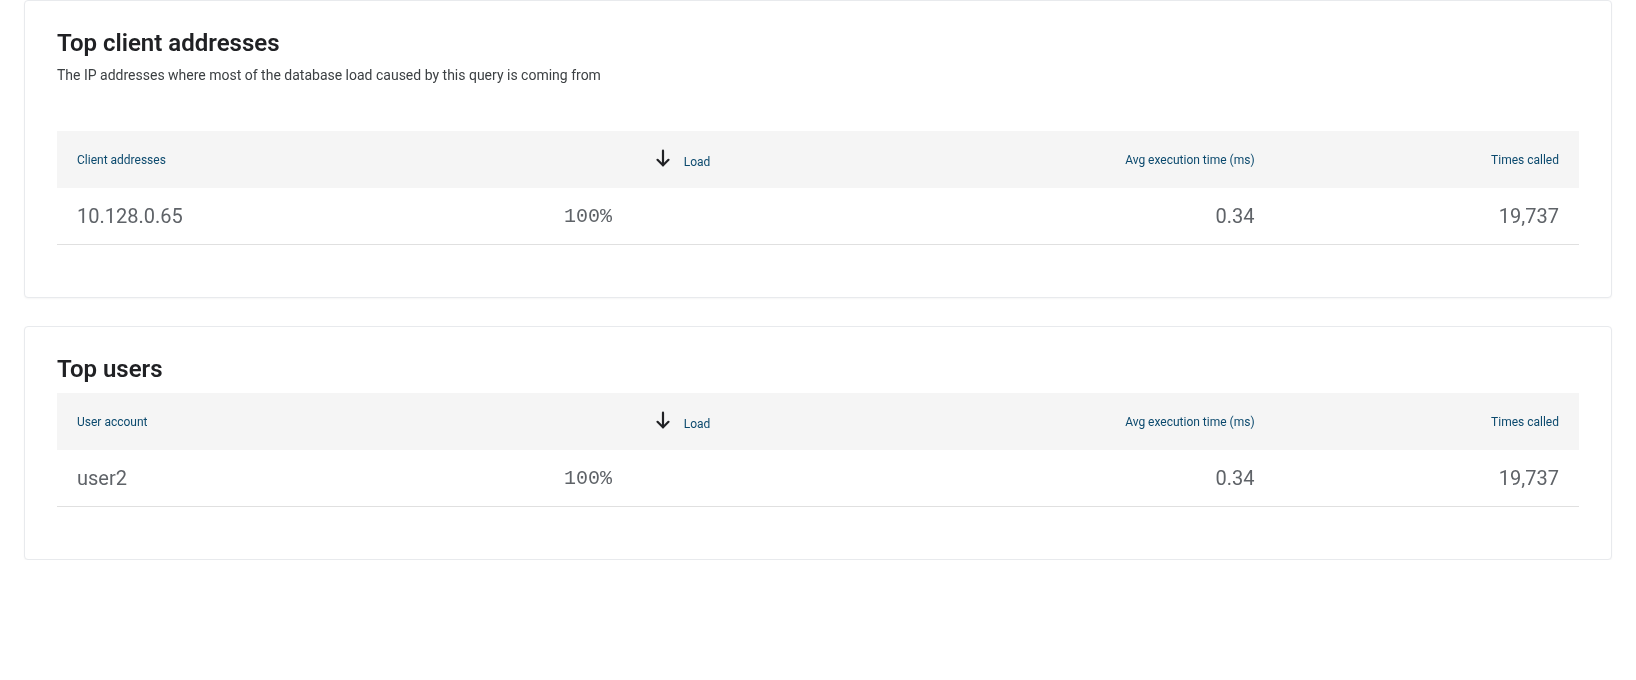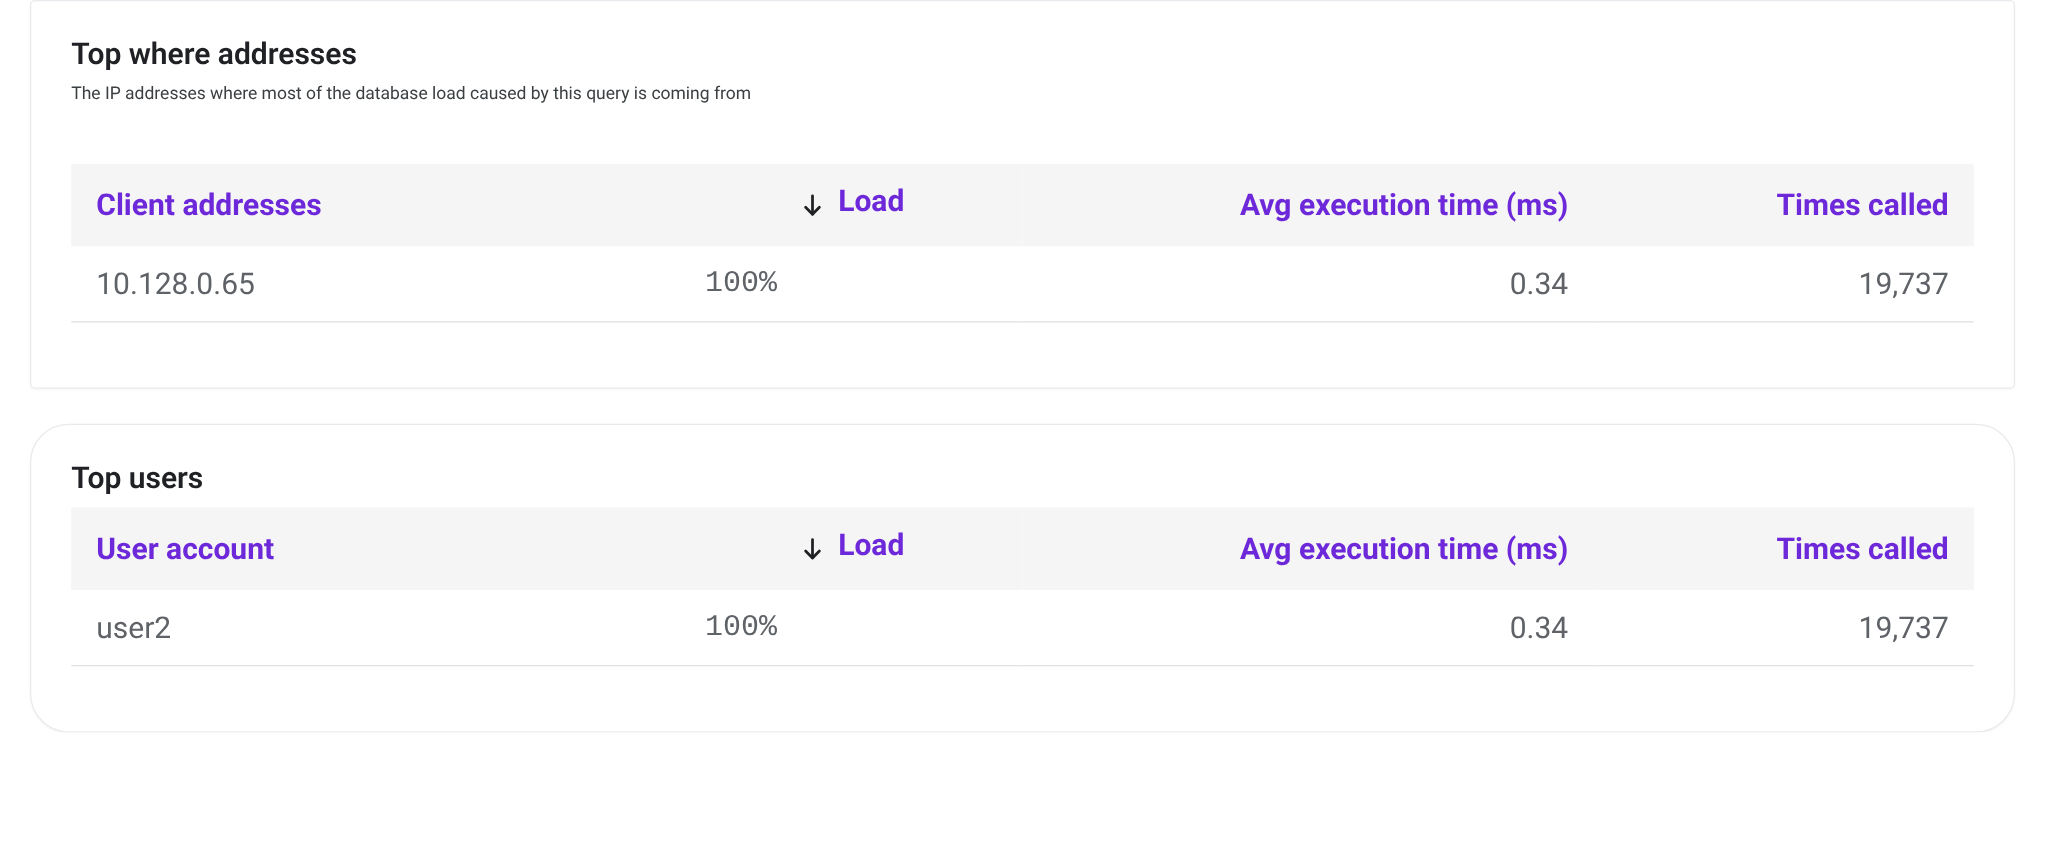"Top where addresses" h2.card-title { text: where -> client }
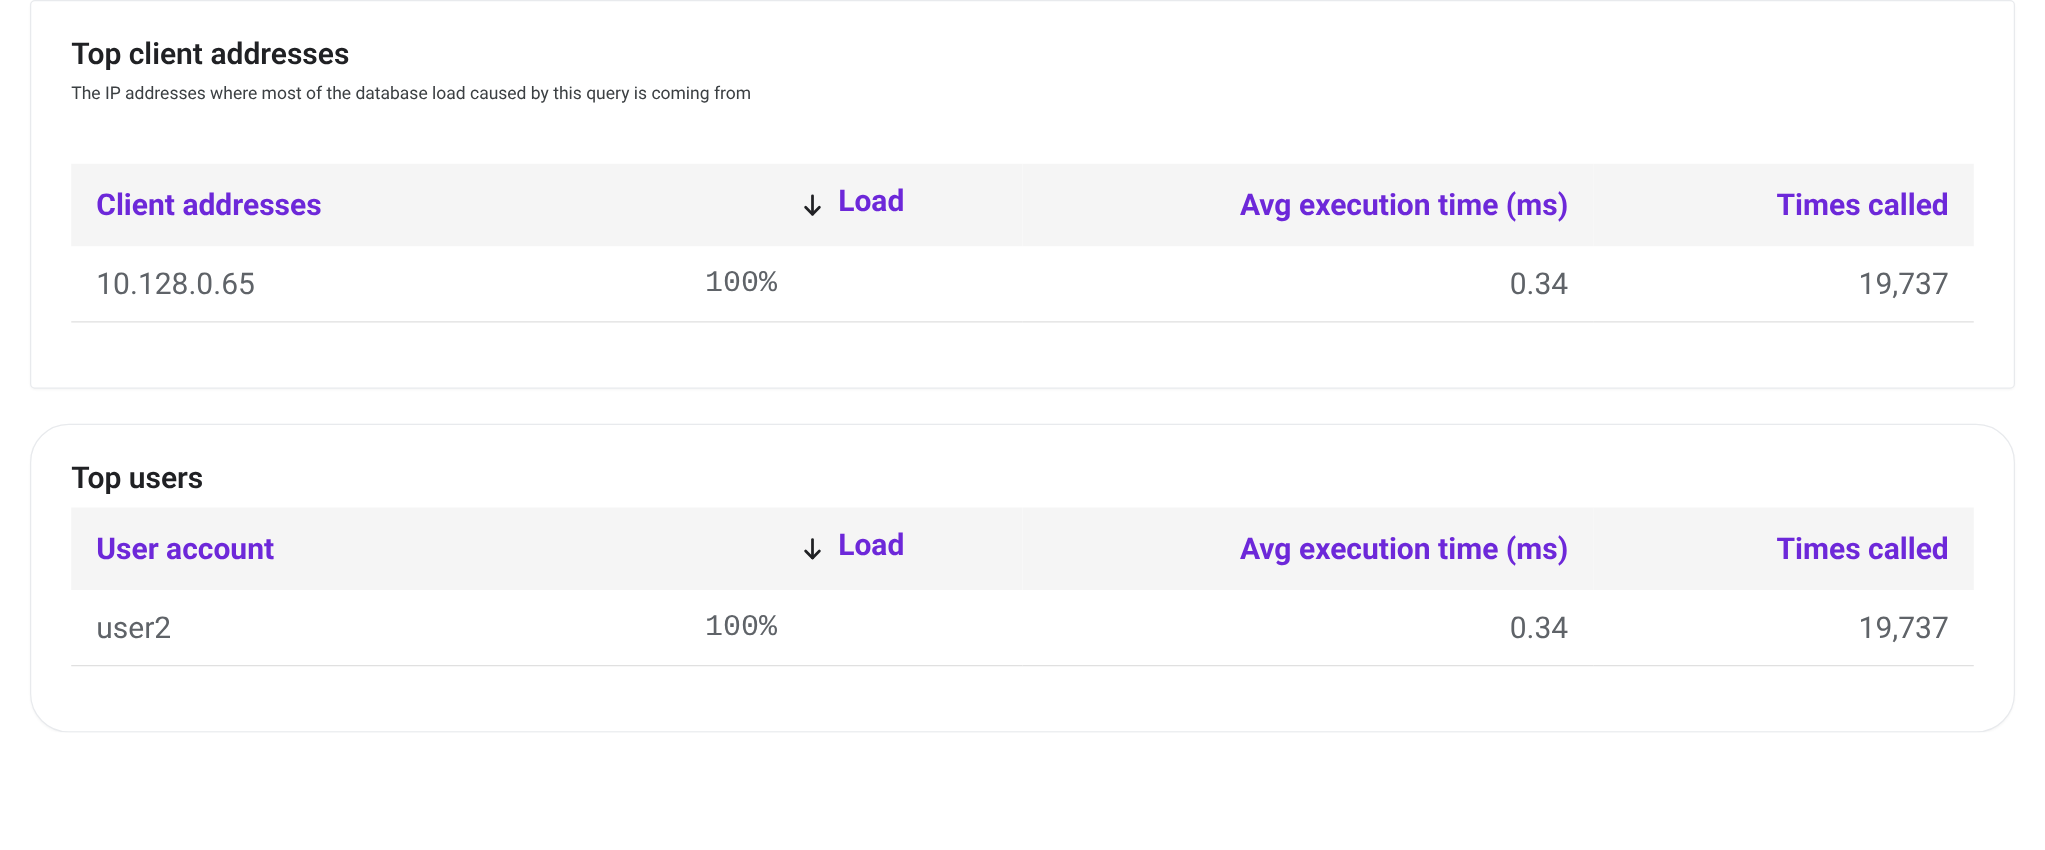"Client addresses" .th { color: #6d28d9 -> #0c4a6e; font-size: 24px -> 12px; font-weight: 700 -> 400 }
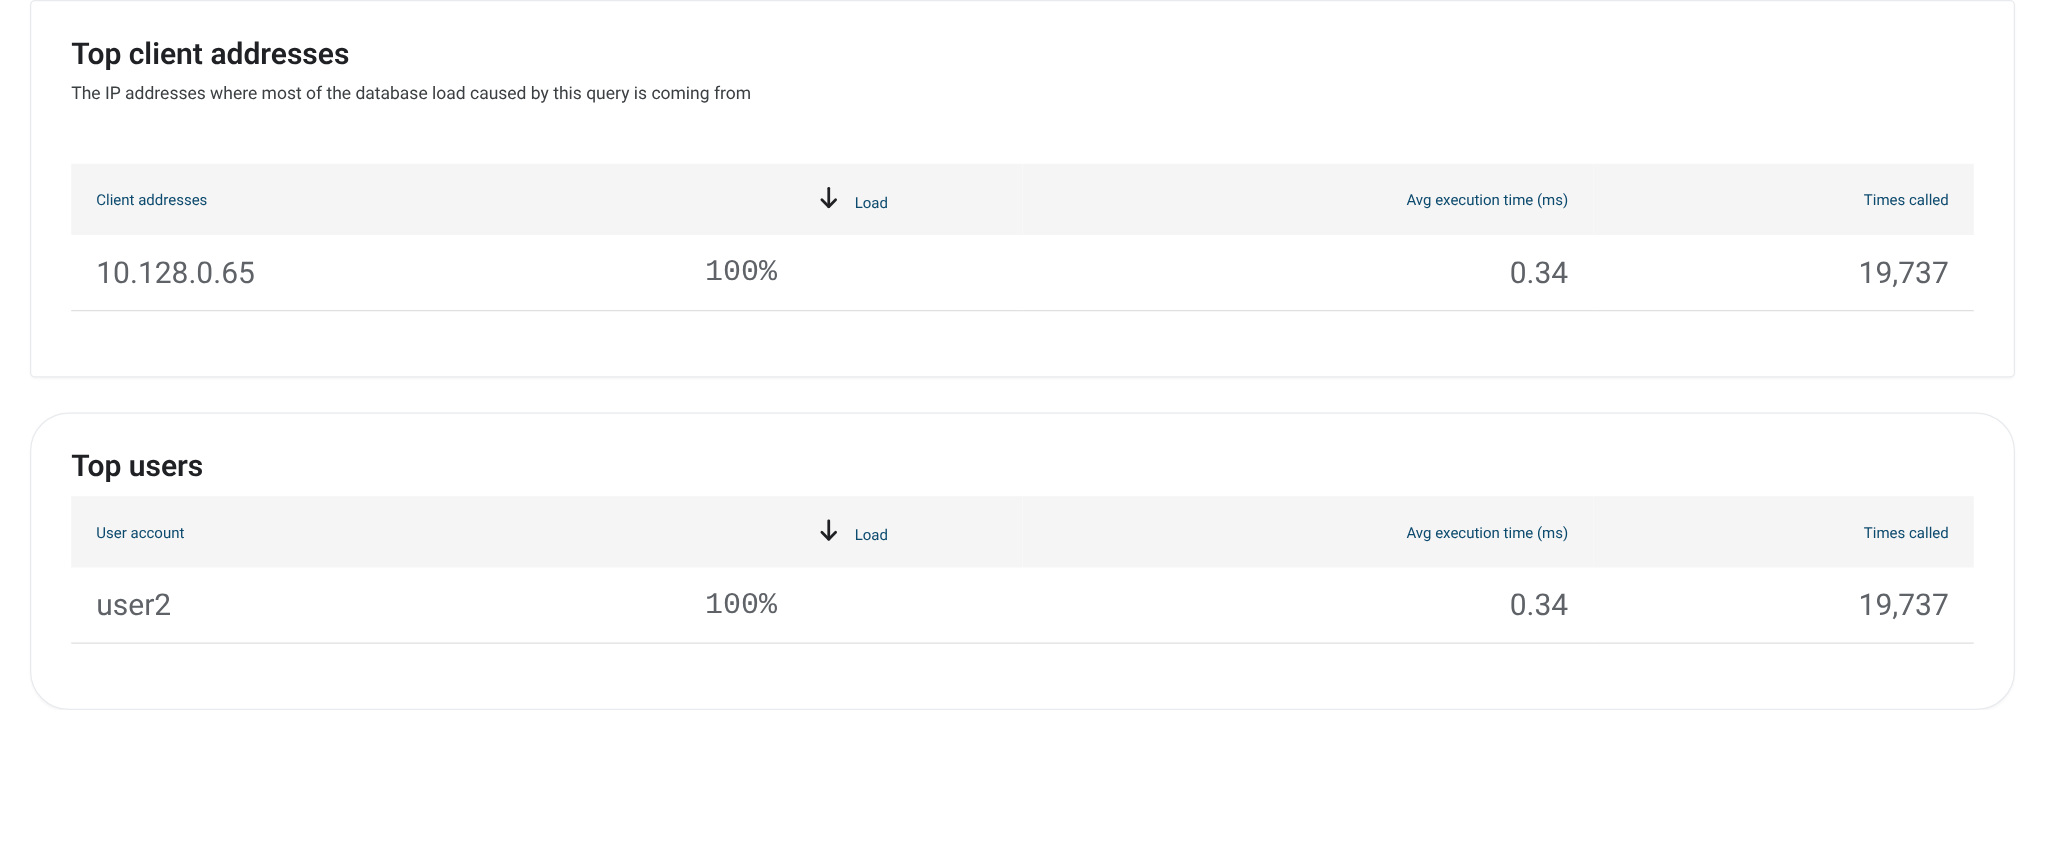"10.128.0.65" .td { font-size: 24px -> 20px }
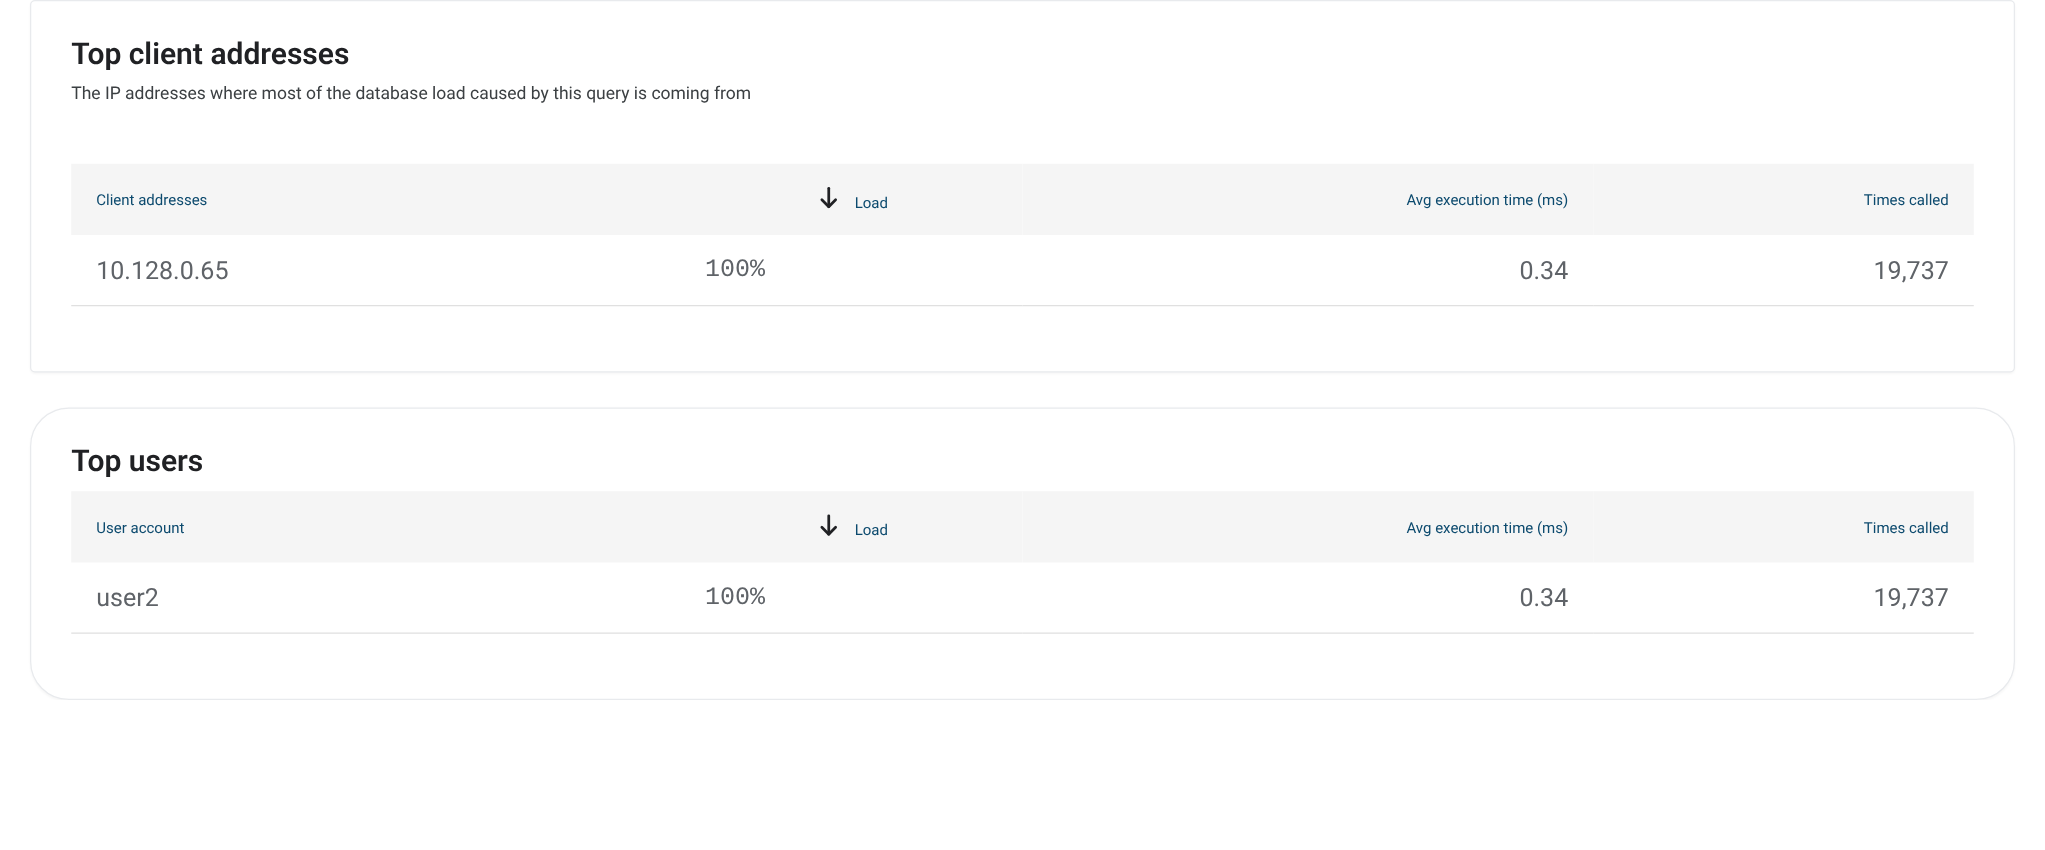"Top users" .card:last-child { border-radius: 31px -> none }
